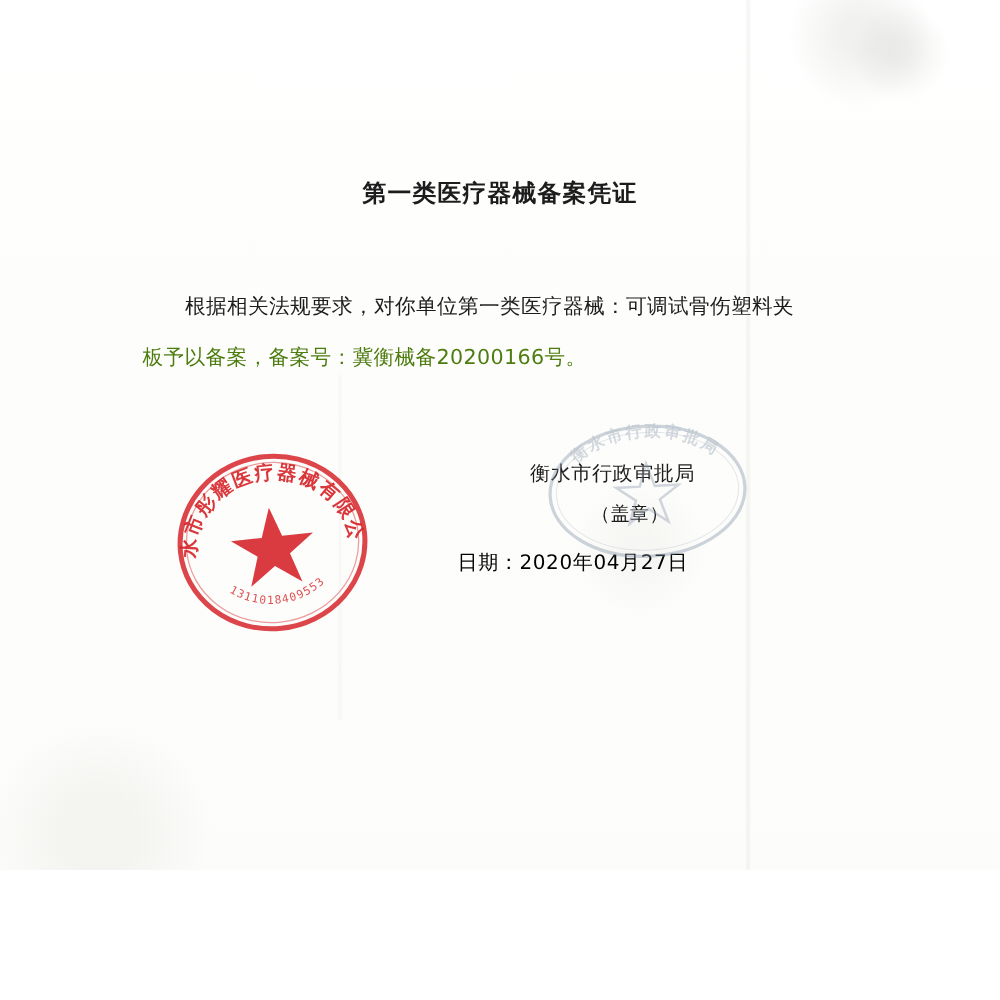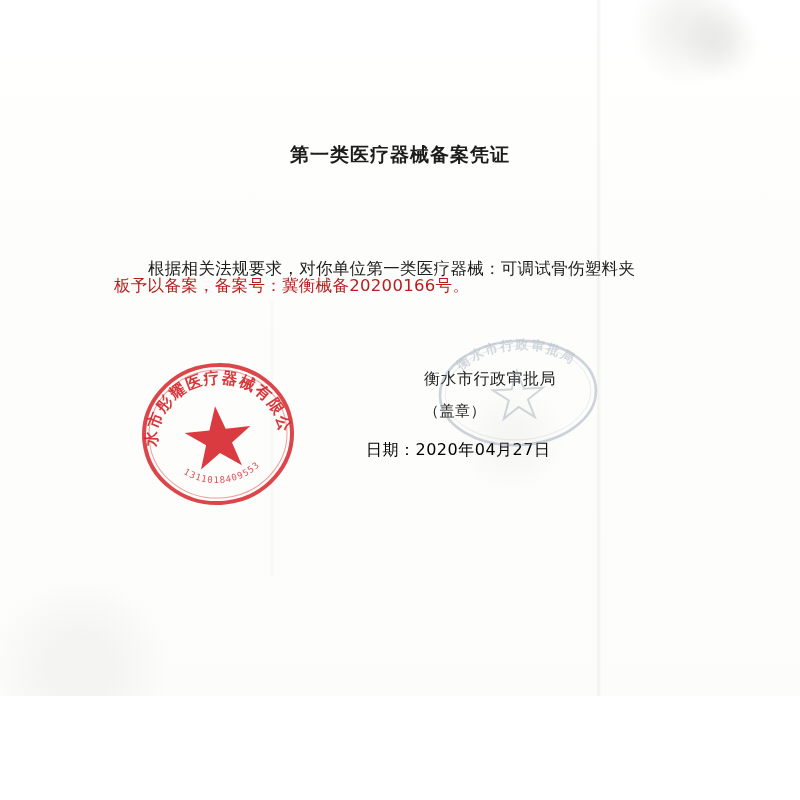"根据相关法规要求，对你单位第一类医疗器械：可调试骨伤塑料夹" .body-line-1 { top: 258px -> 234px }
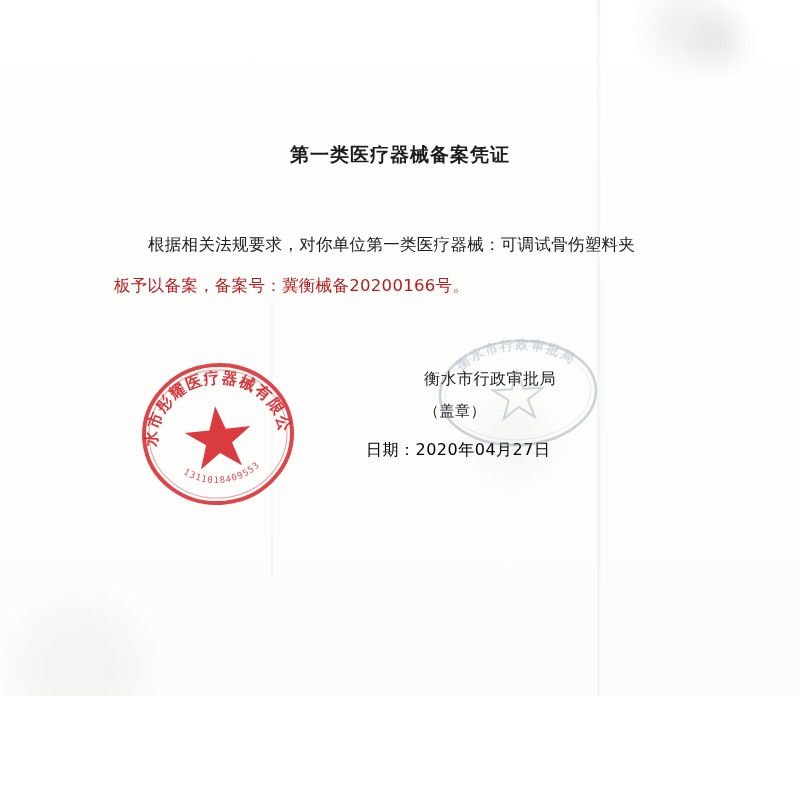"板予以备案，备案号：冀衡械备20200166号。" .body-line-2 { color: #b91c1c -> #4d7c0f }
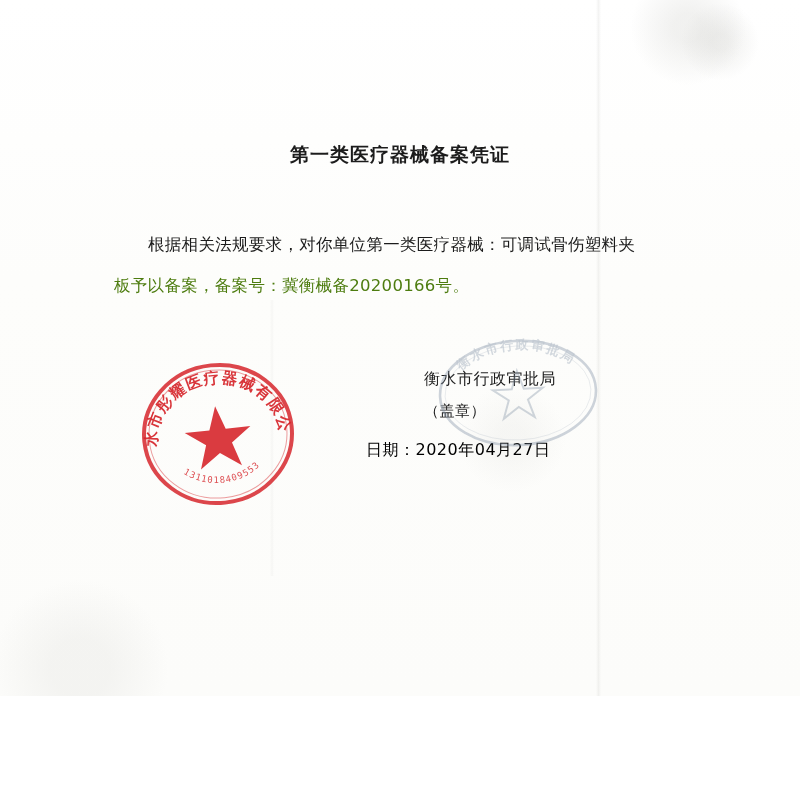"（盖章）" .seal-note { text-align: left -> center }
